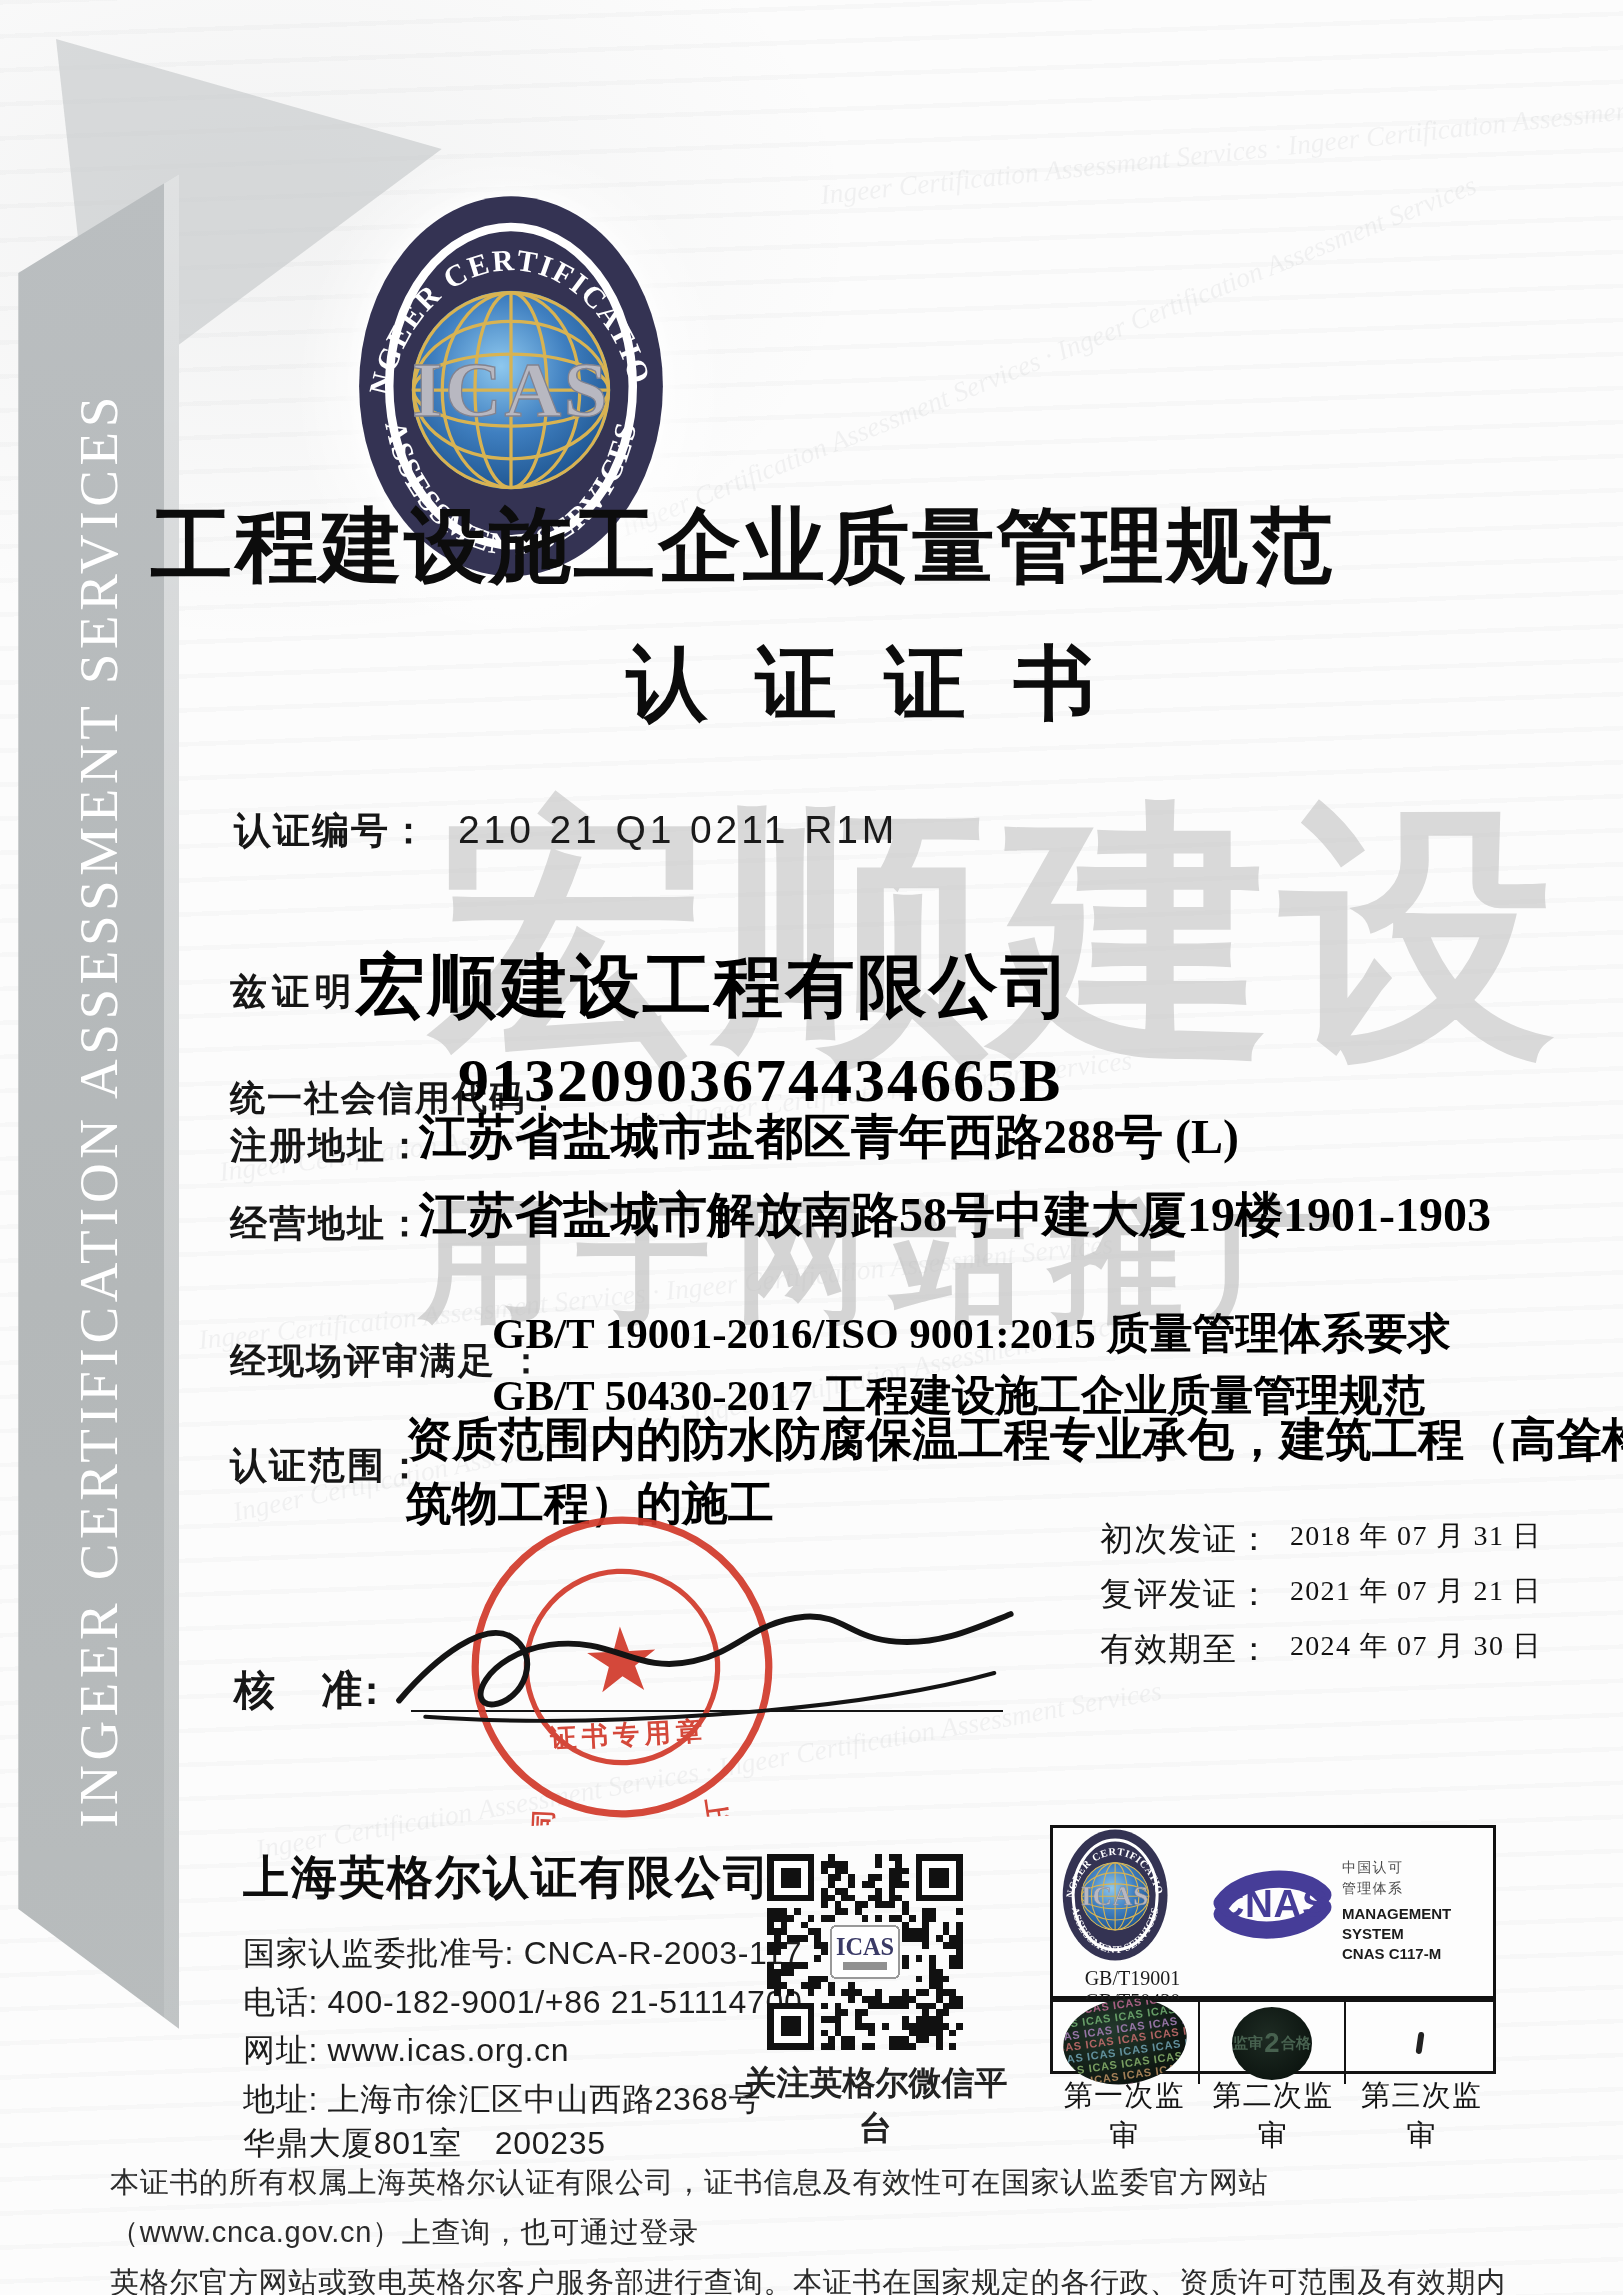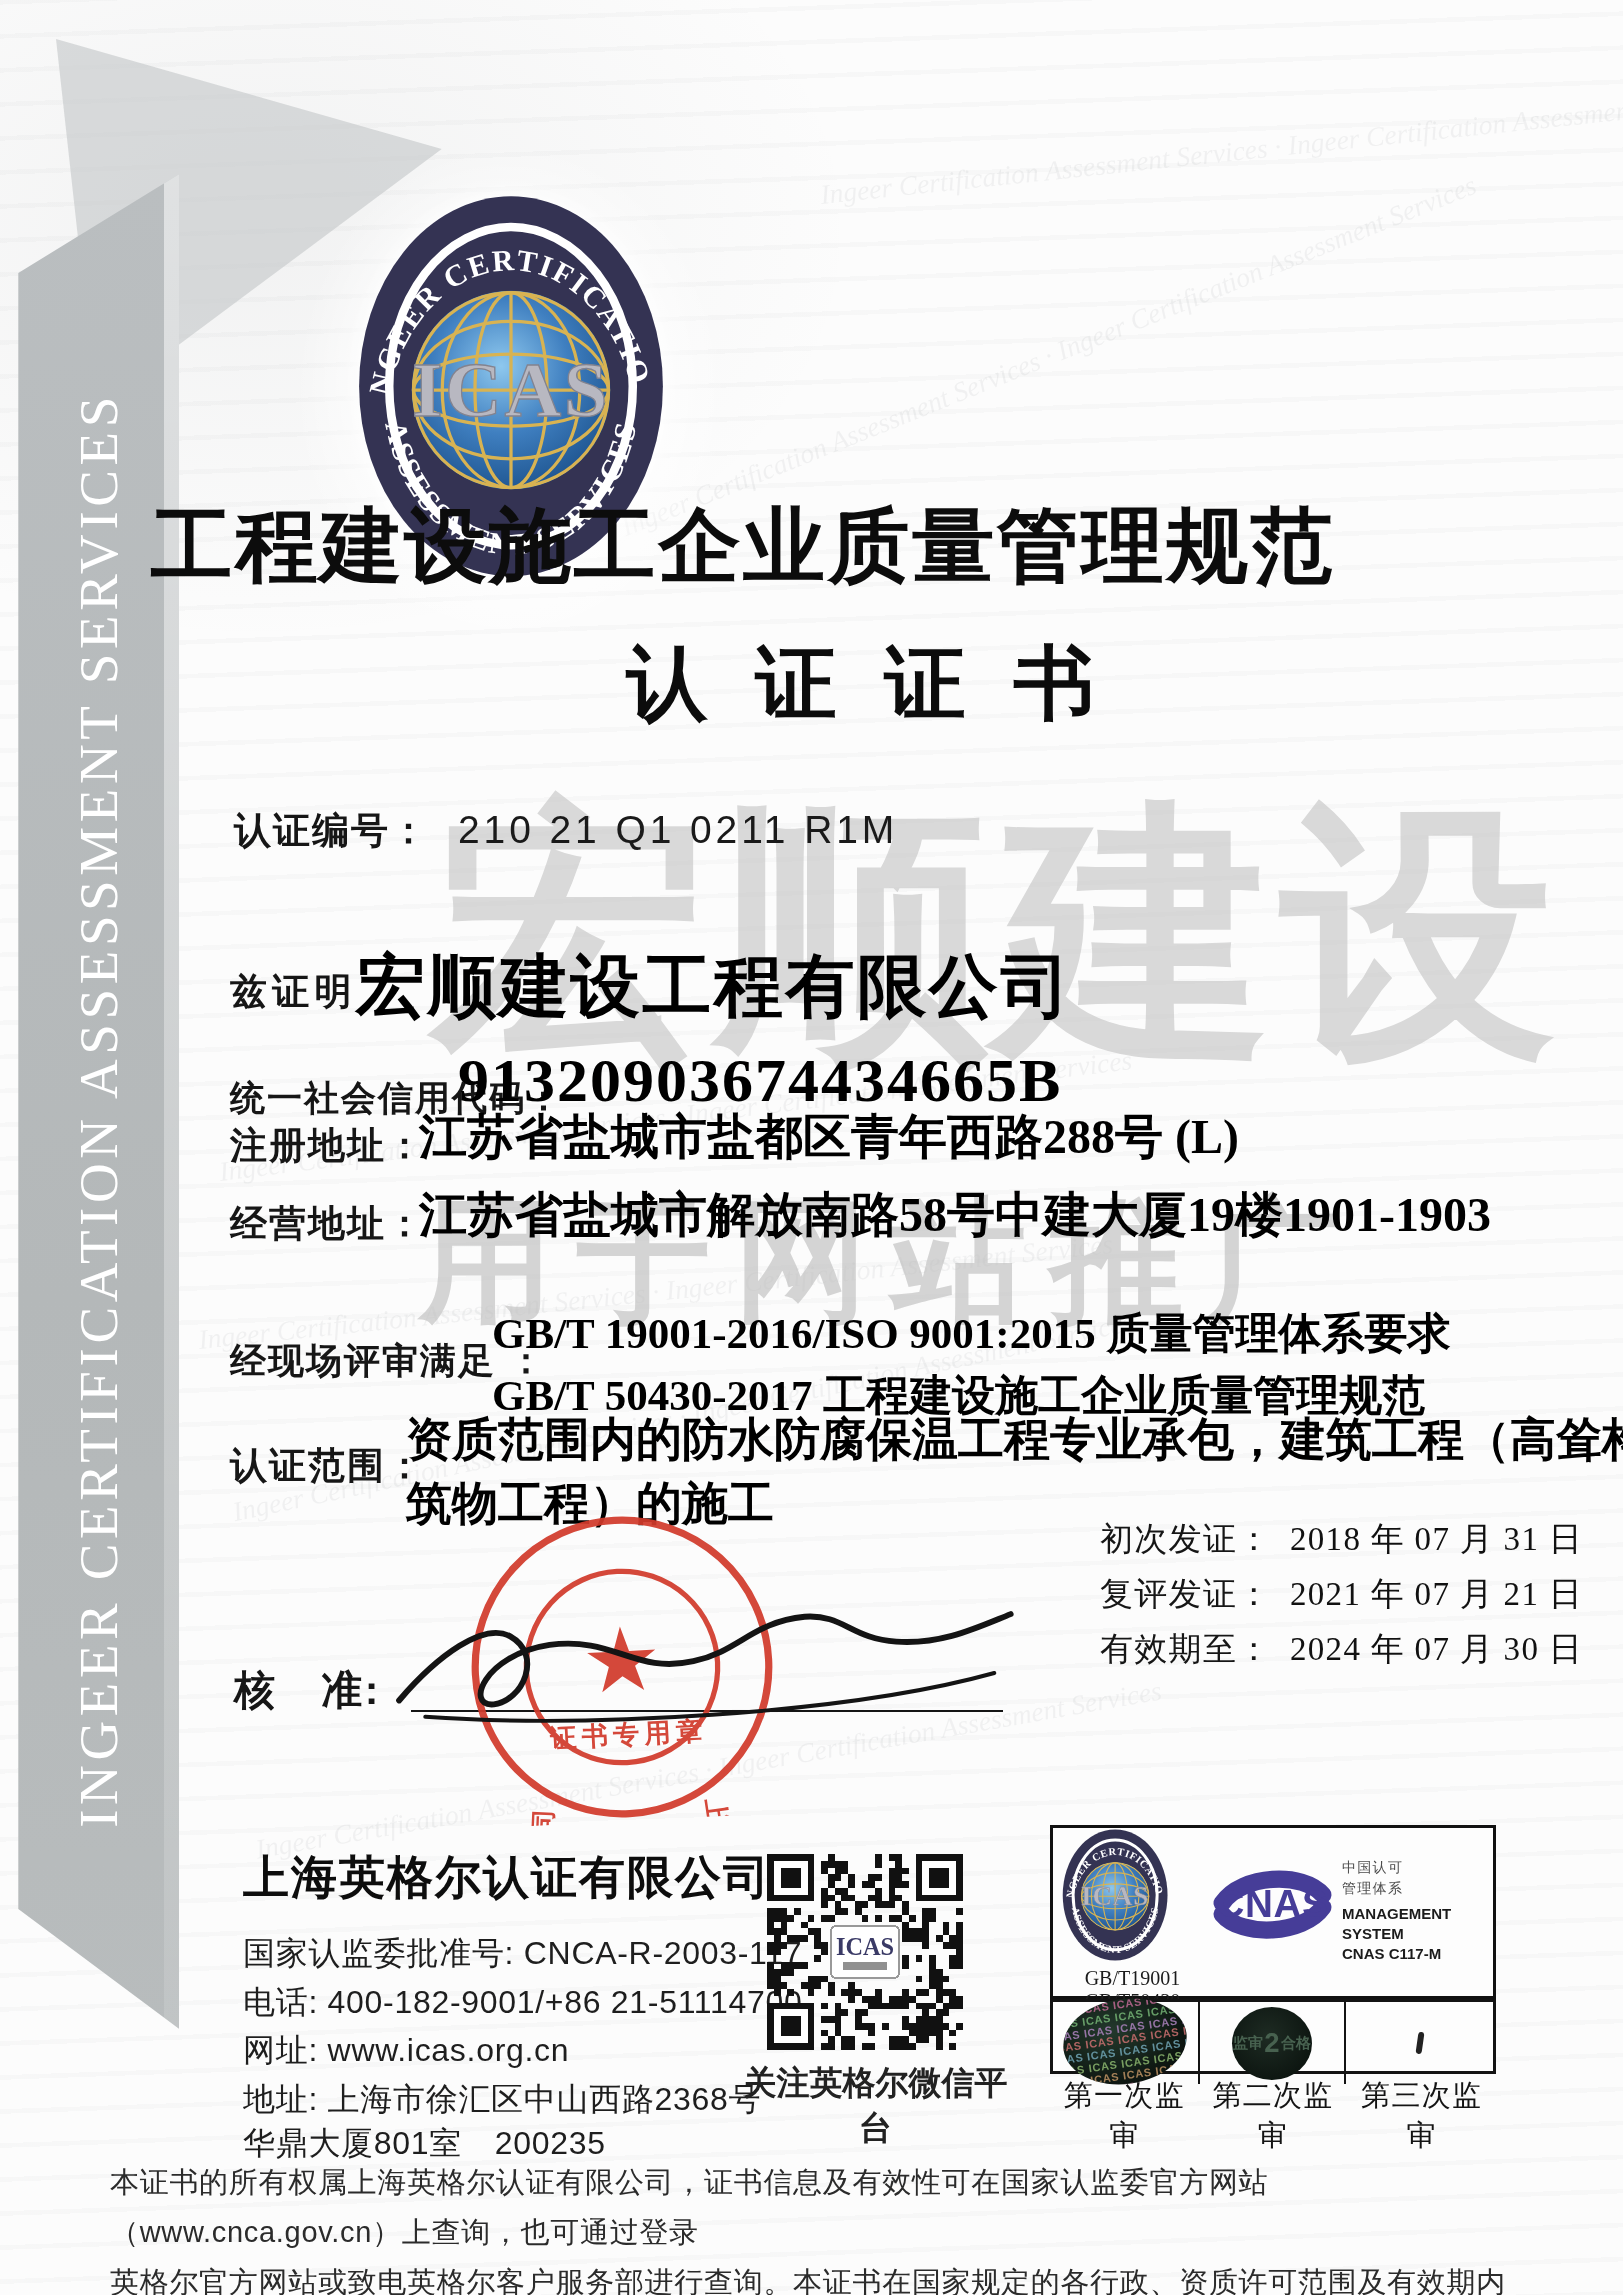"2018 年 07 月 31" .d-value { font-size: 33px -> 28px }
